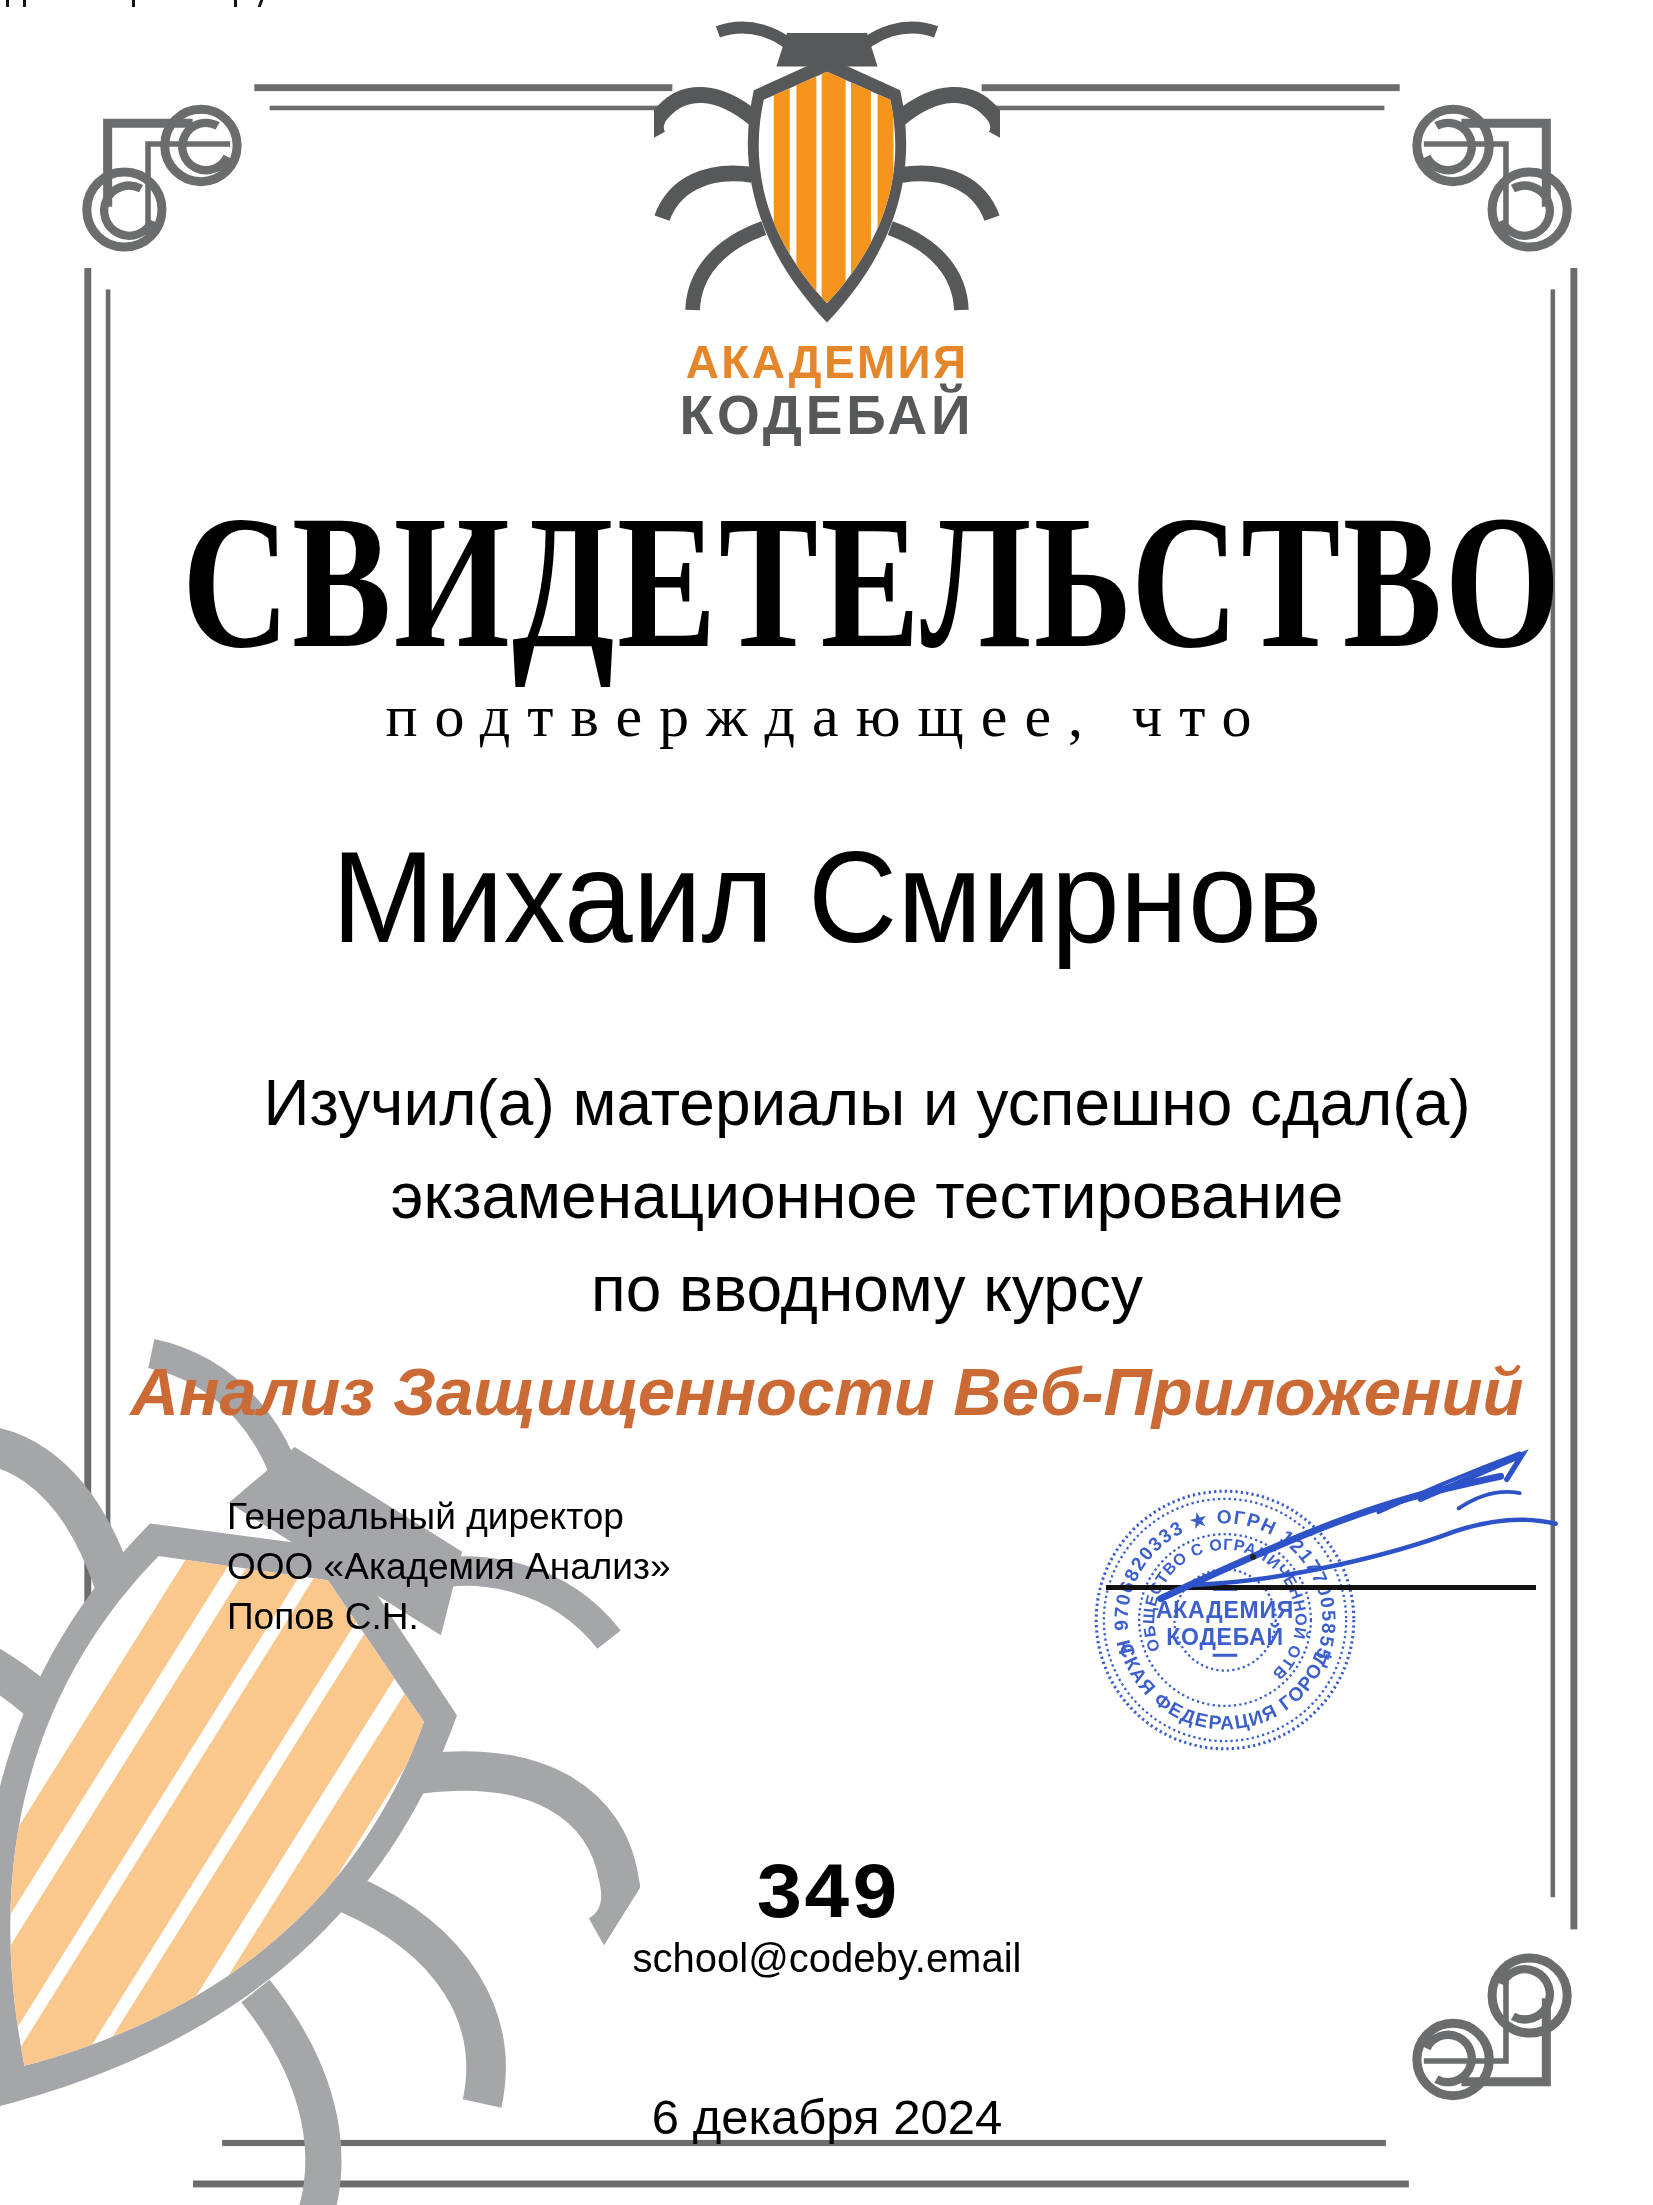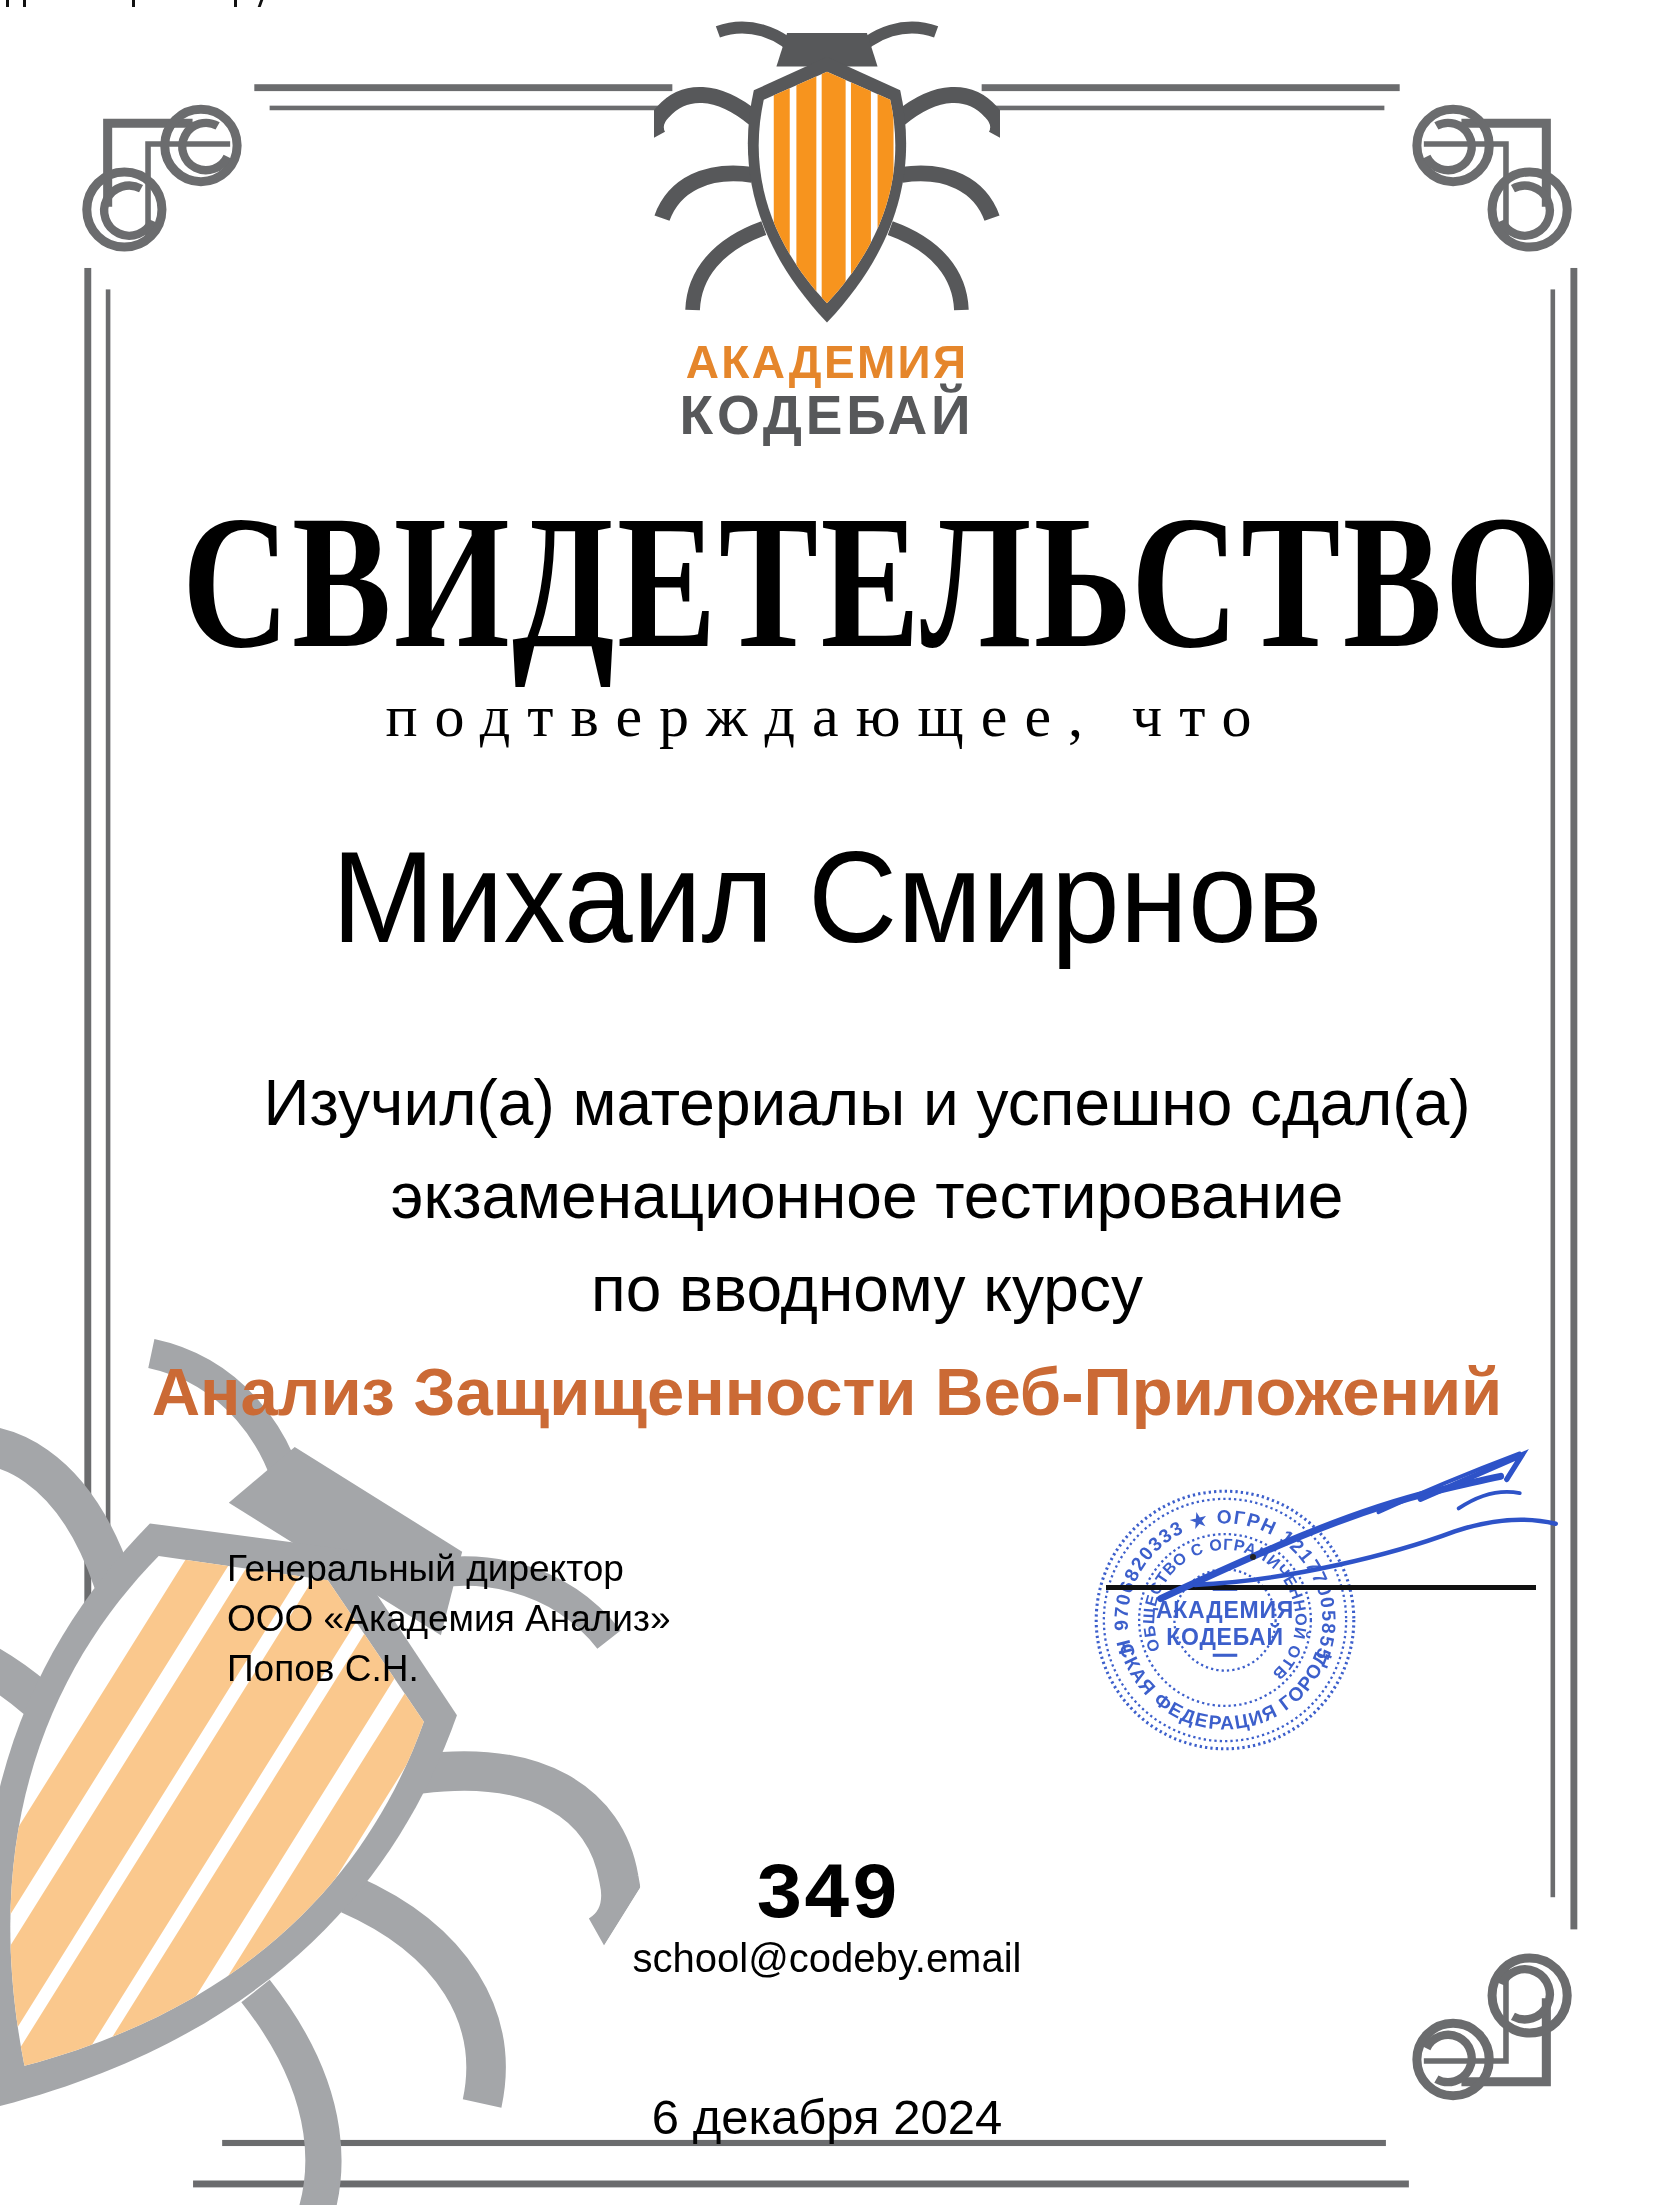"Анализ Защищенности Веб-Приложений" .course { font-style: none -> italic }
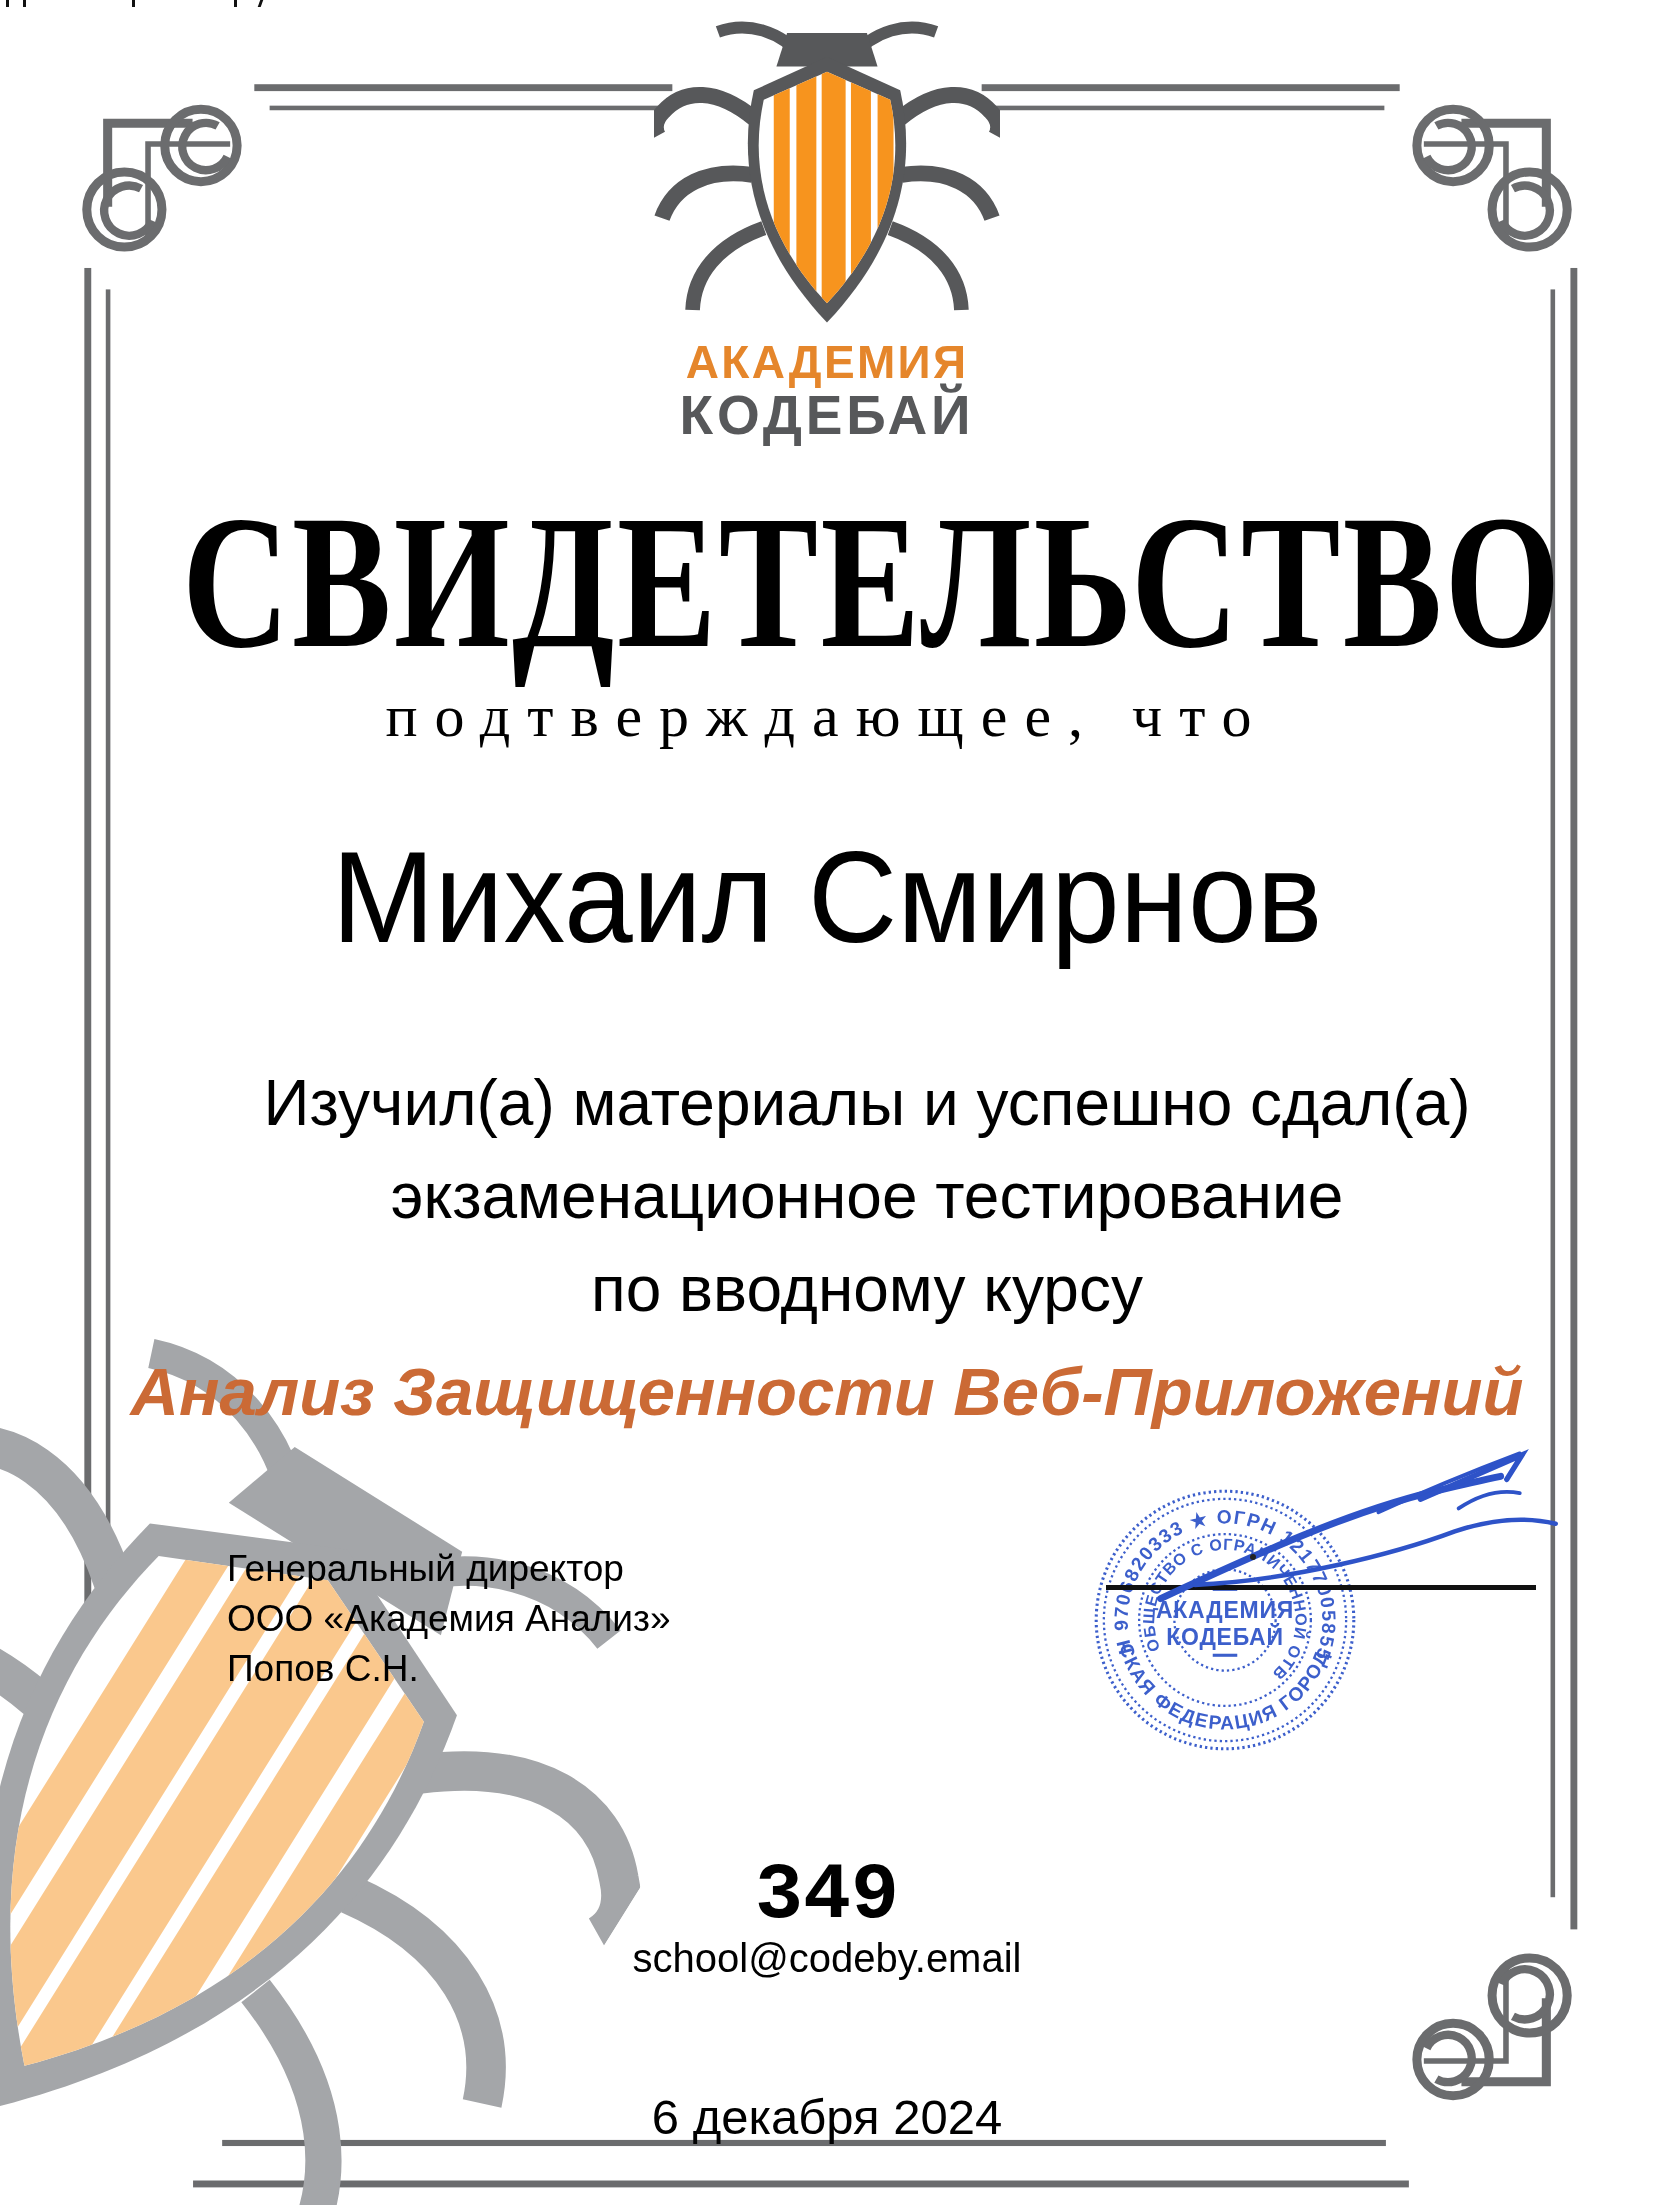"Генеральный директор" .signatory { top: 1544px -> 1492px }
